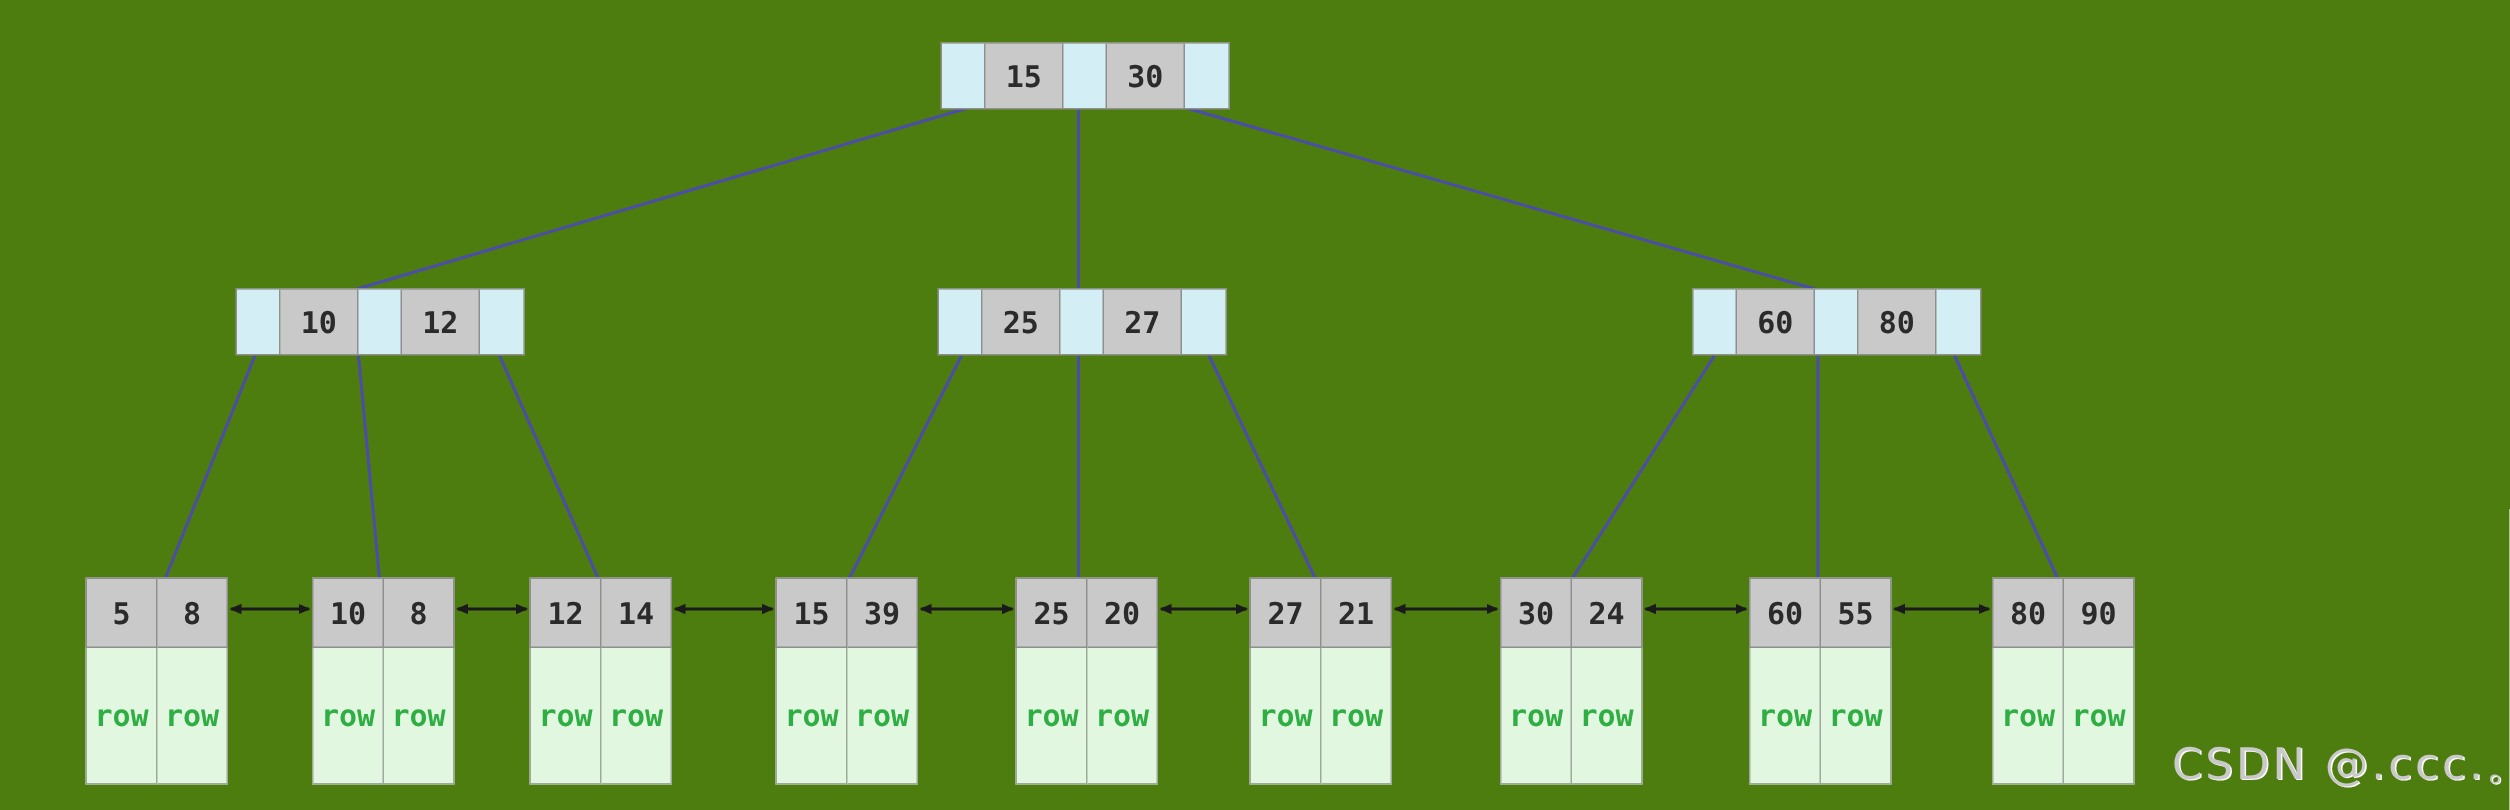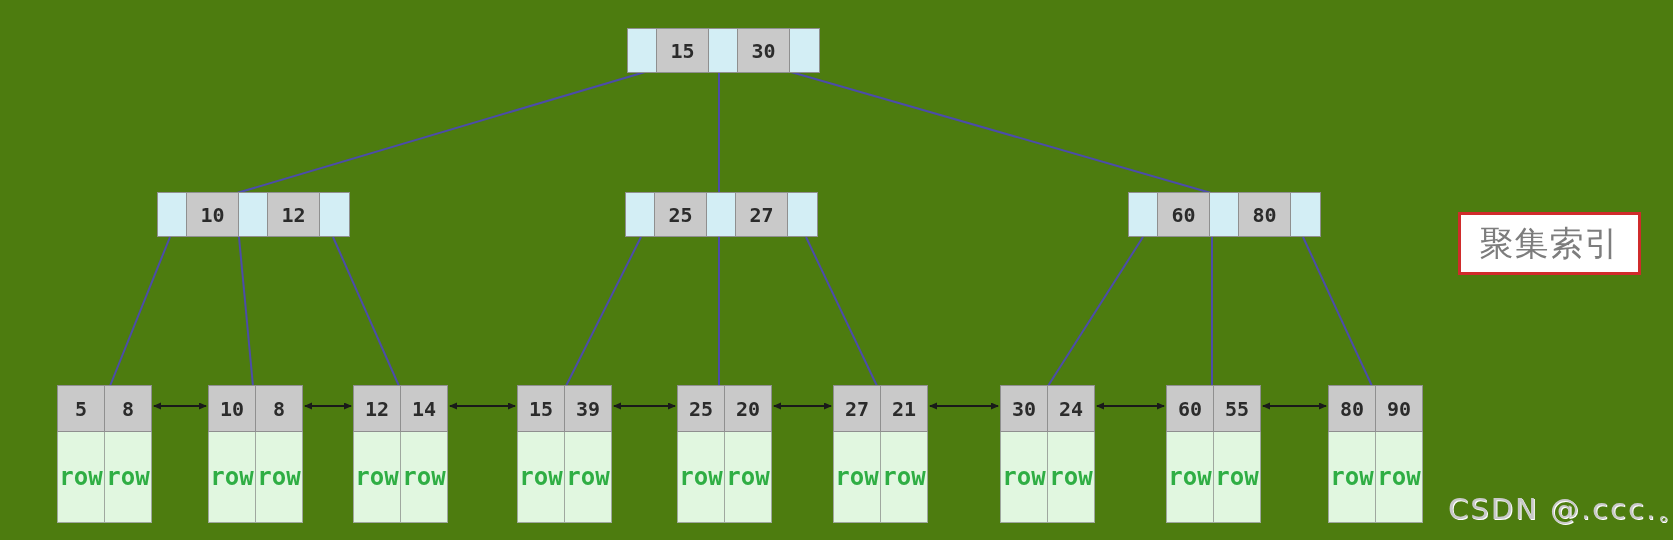"聚集索引" div { html: <div>聚集索引</div> -> none }
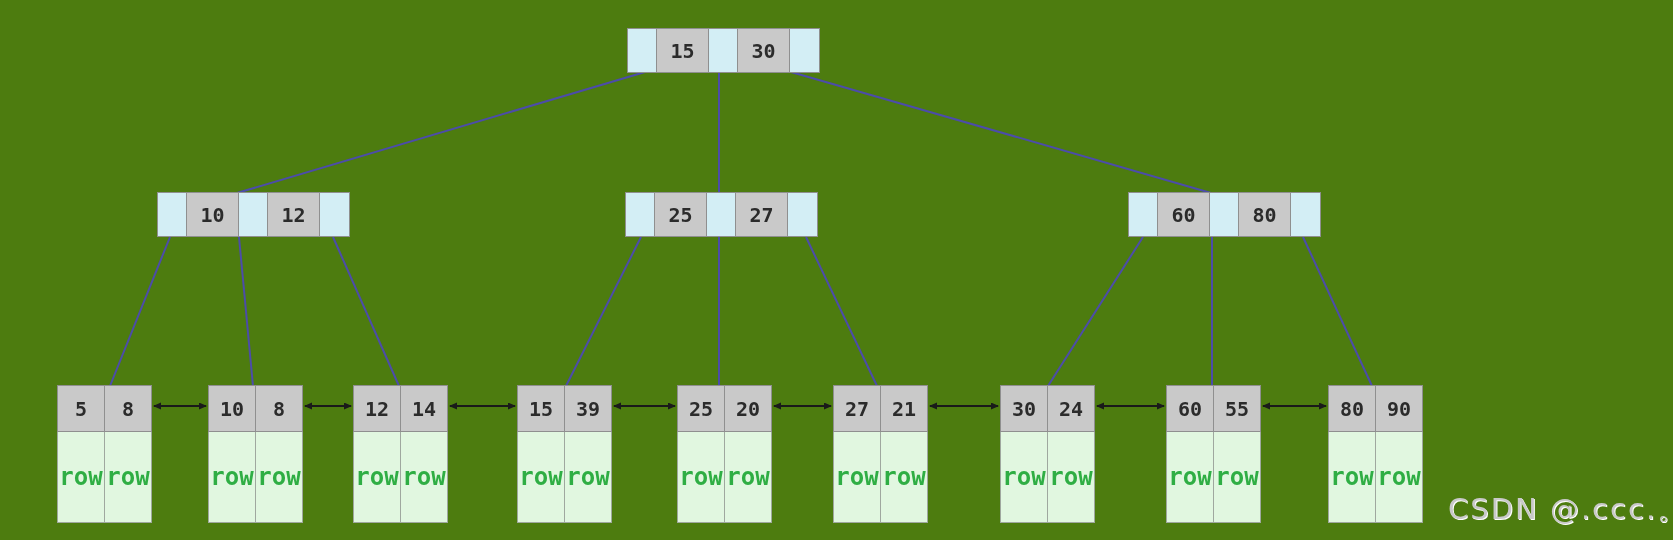"row" .leaf .body .cell { font-size: 24px -> 20px }
